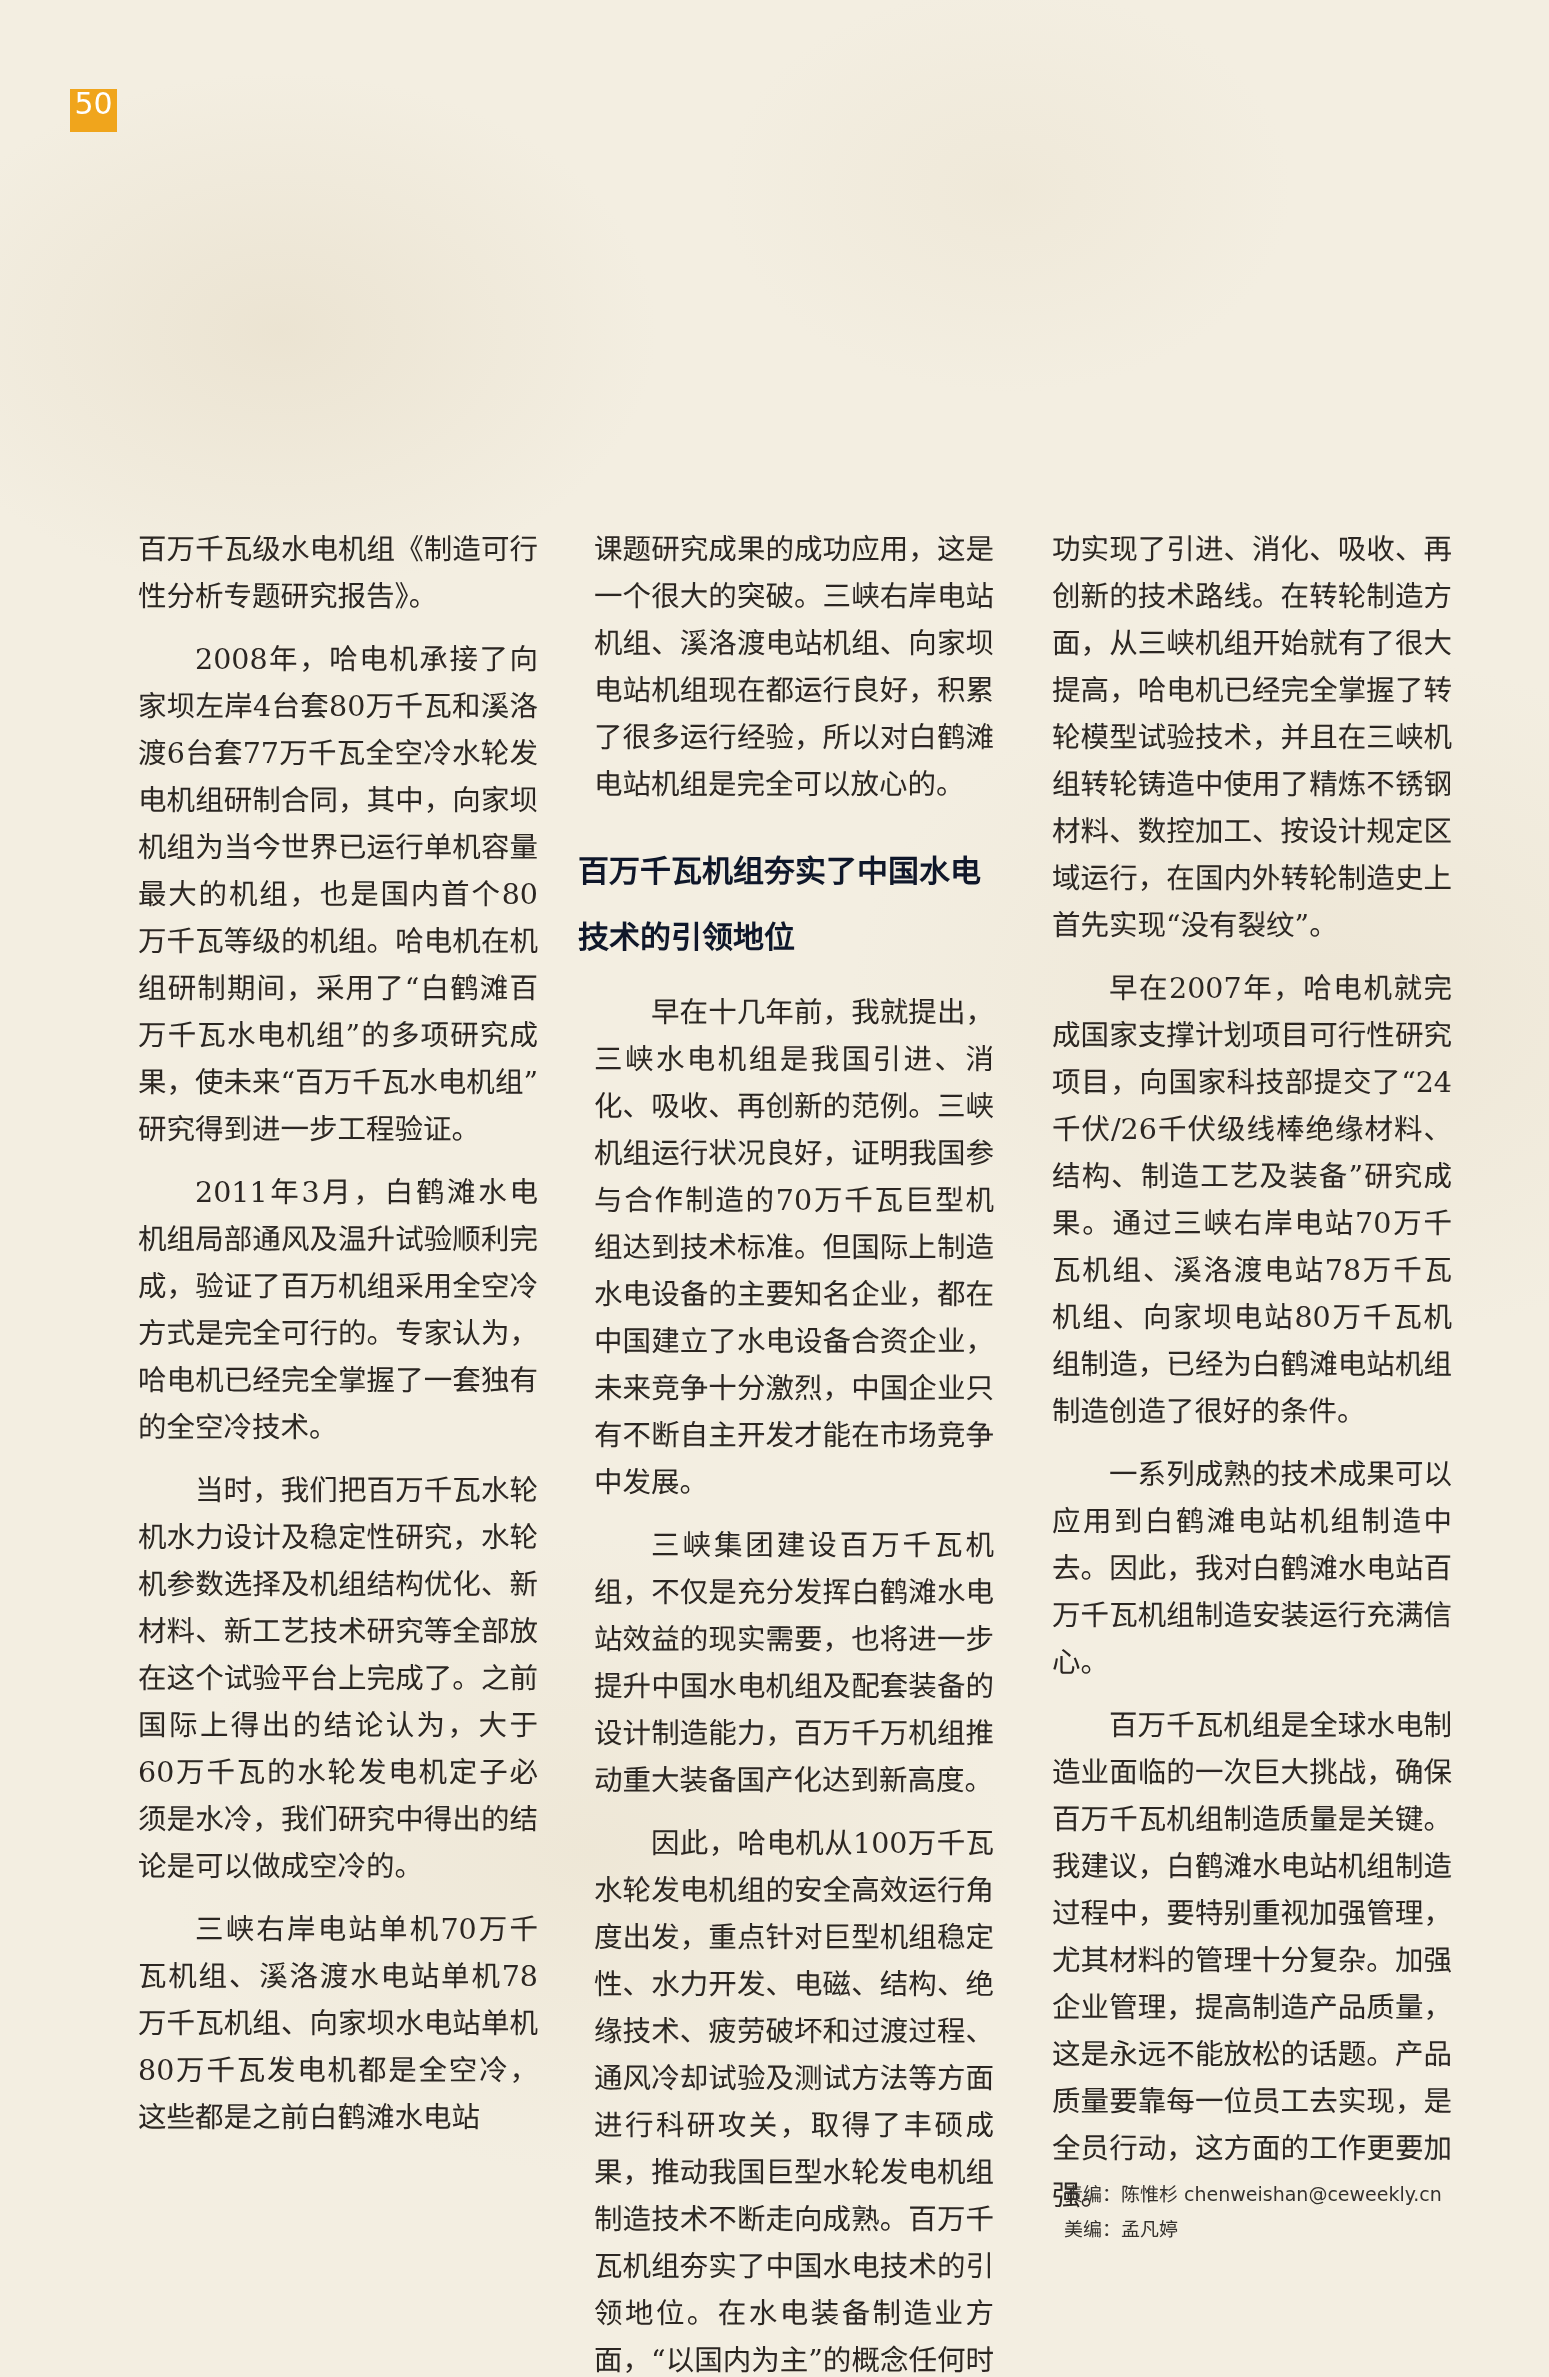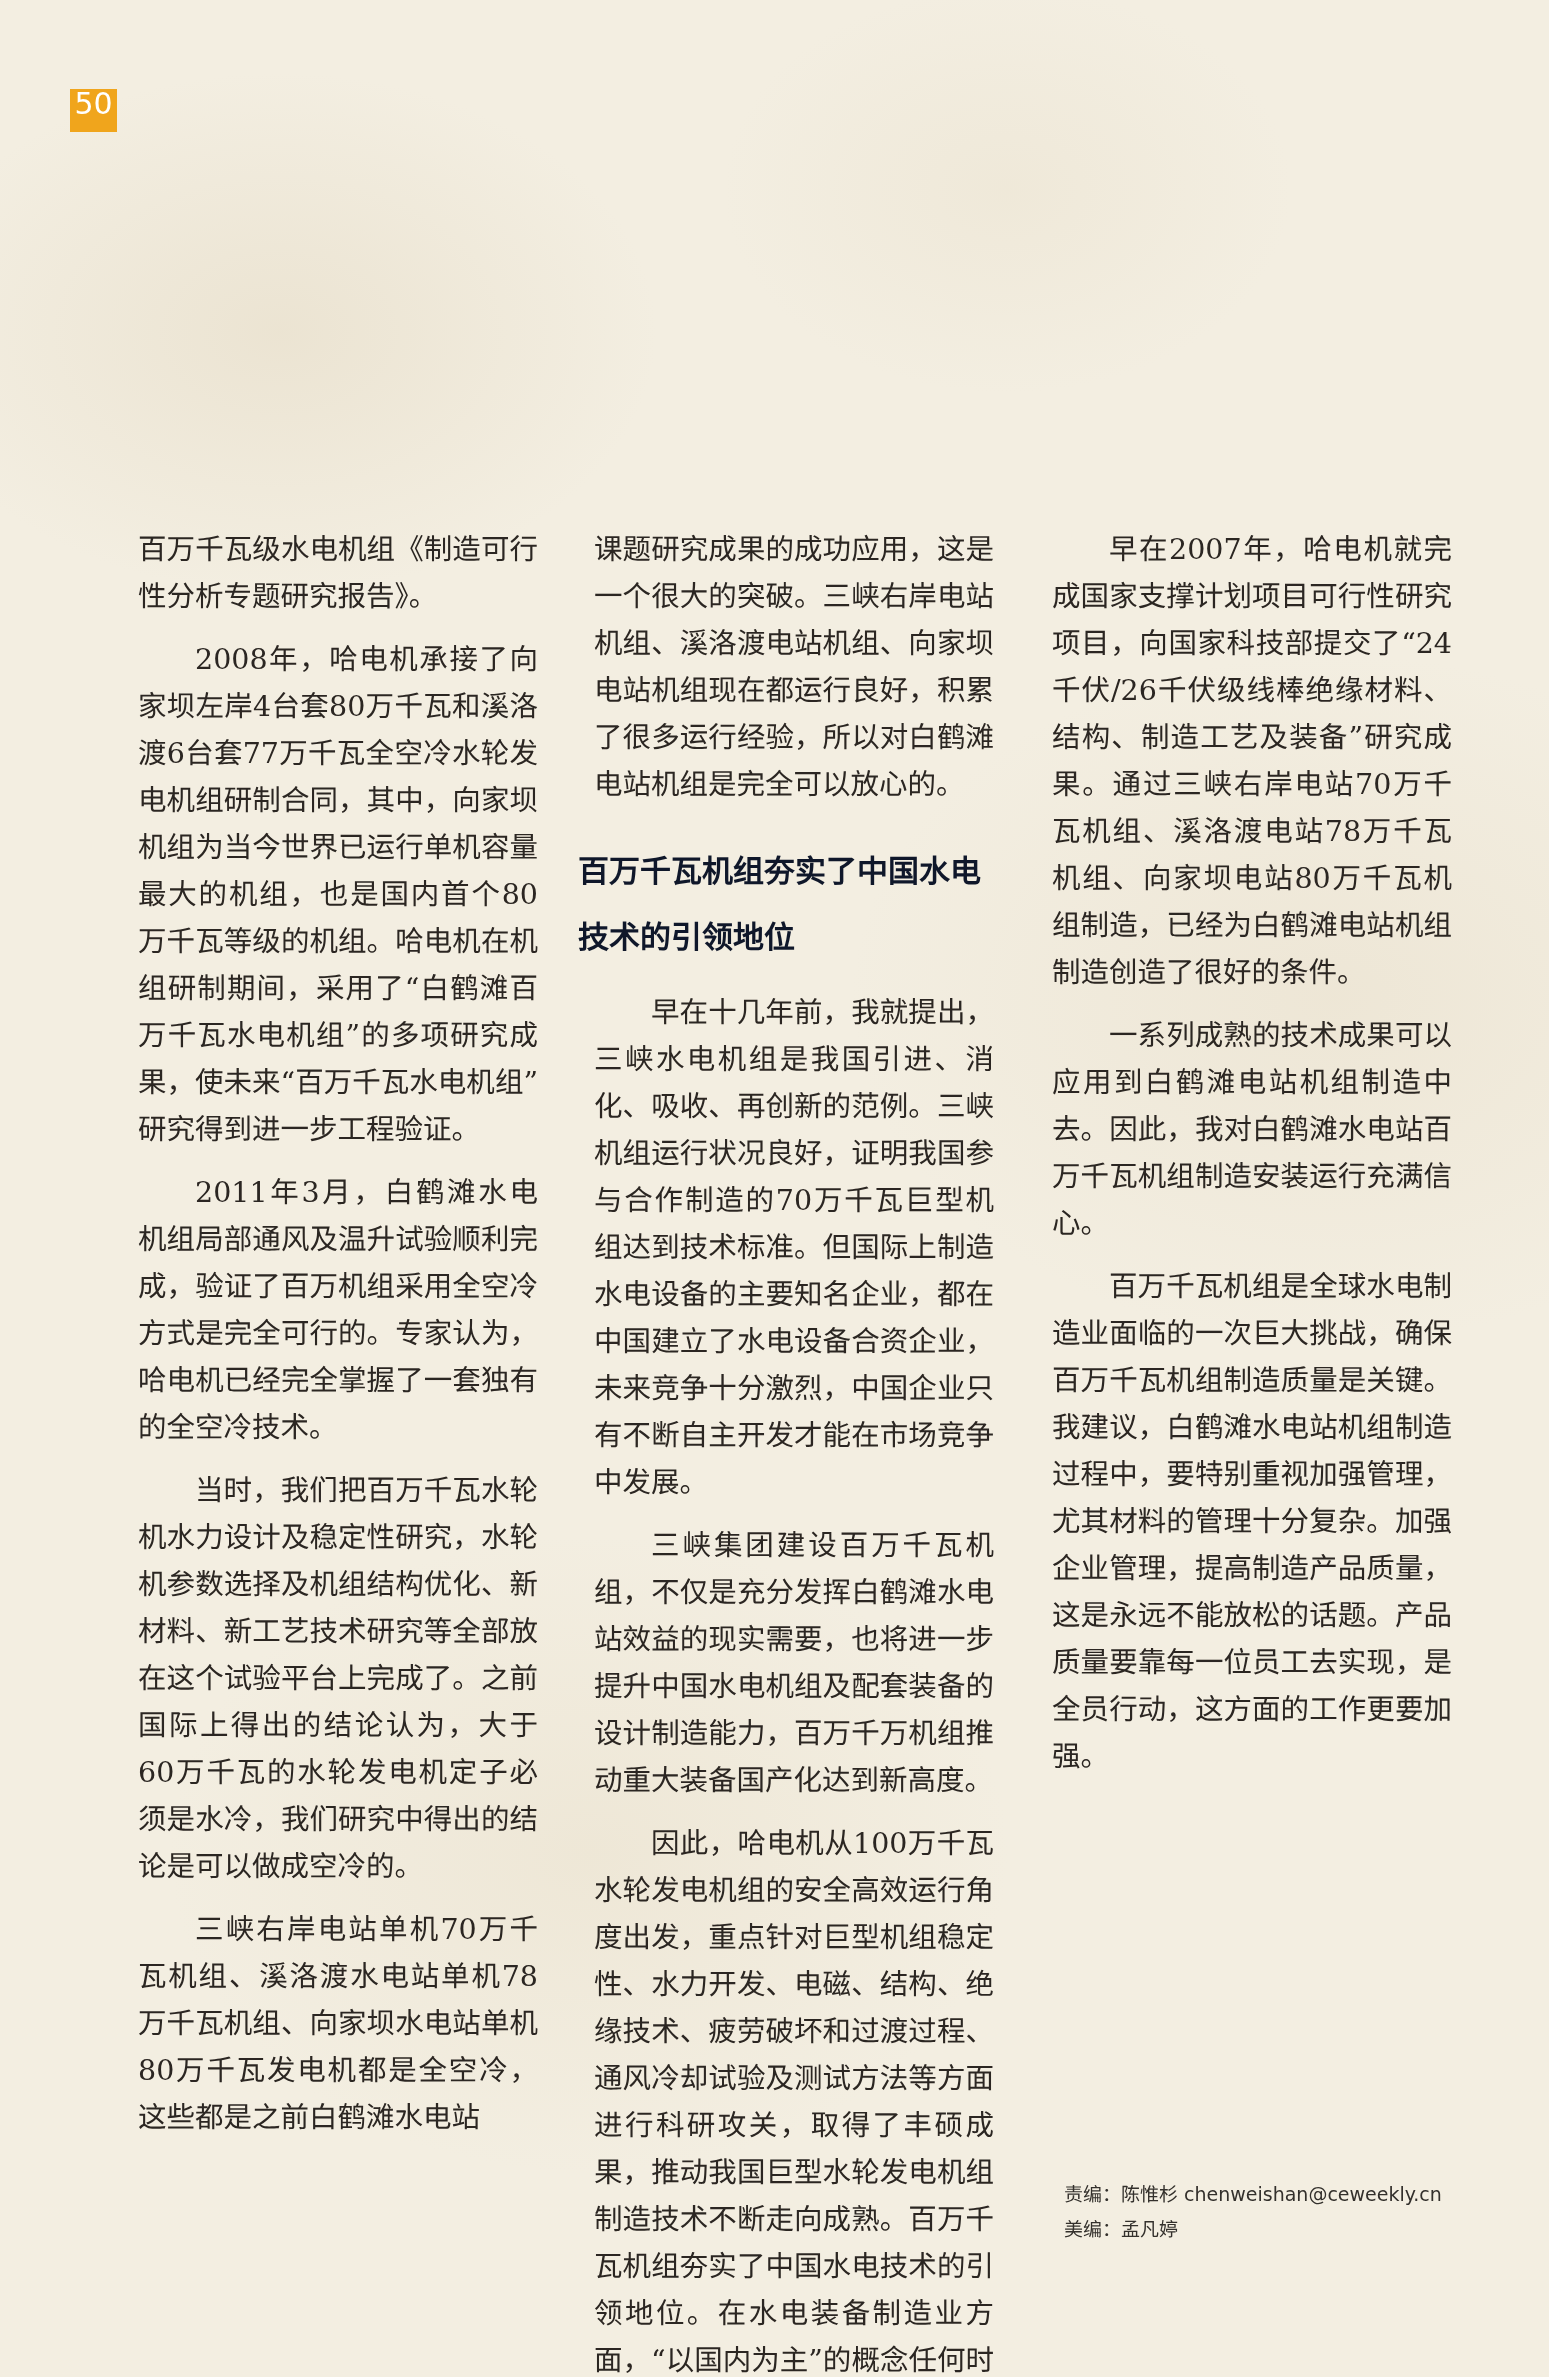"功实现了引进、消化、吸收、再创新的技术路线。在转轮制造方面，从三峡机组开始就有了" p.para { html: none -> <p>功实现了引进、消化、吸收、再创新的技术路线。在转轮制造方面，从三峡机组开始就有了很大提高，哈电机已经完全掌握了转轮模型试验技术，并且在三峡机组转轮铸造中使用了精炼不锈钢材料、数控加工、按设计规定区域运行，在国内外转轮制造史上首先实现“没有裂纹”。</p> }
